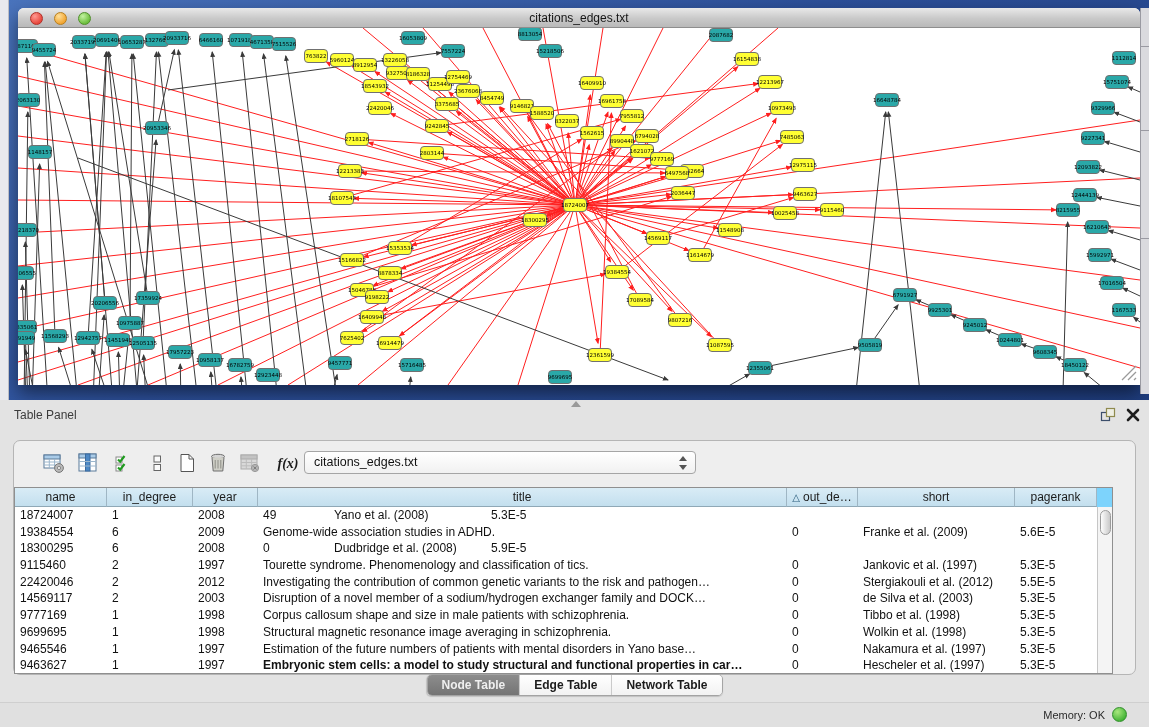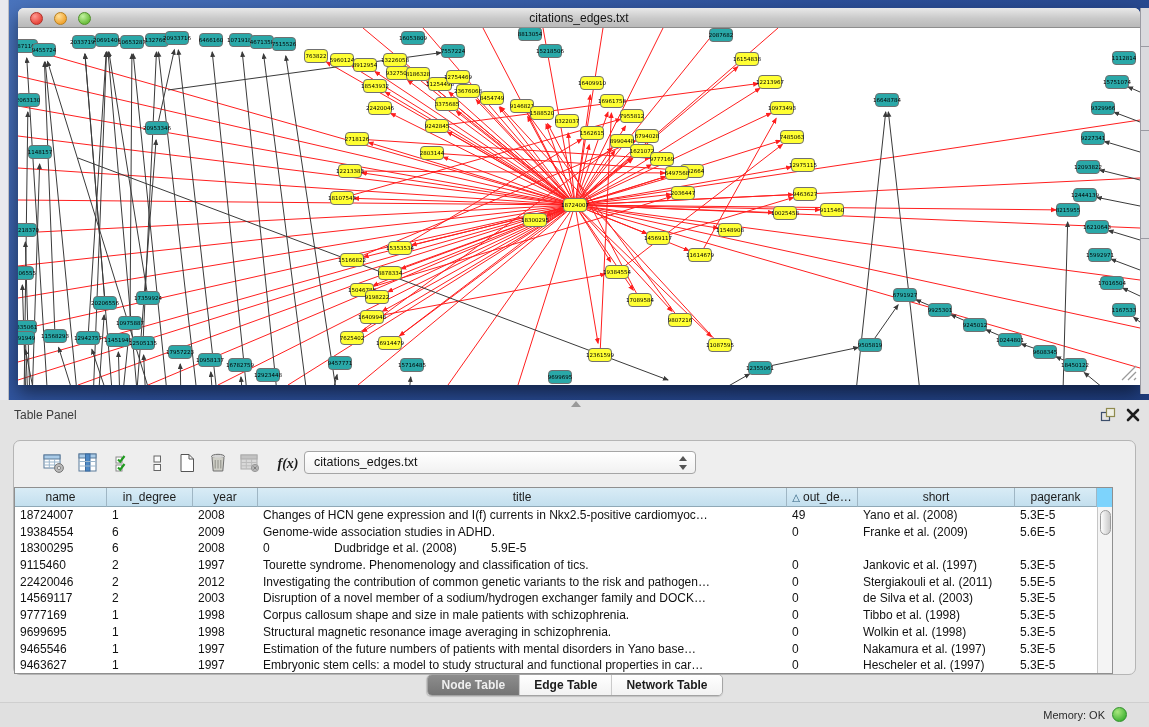"Changes of HCN gene expression" div.td { html: <div>Changes of HCN gene expression and I(f) currents in Nkx2.5-positive cardiomyoc…</div> -> none }
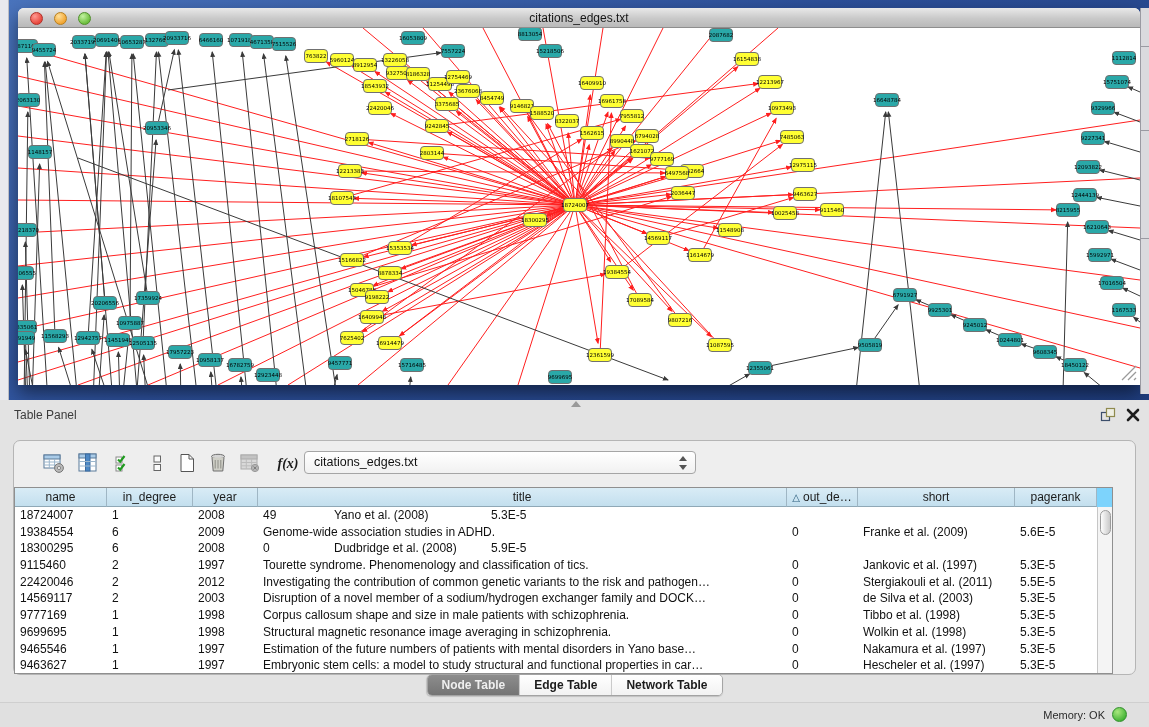"Stergiakouli et al. (2011)" div.td { text: 2011 -> 2012 }
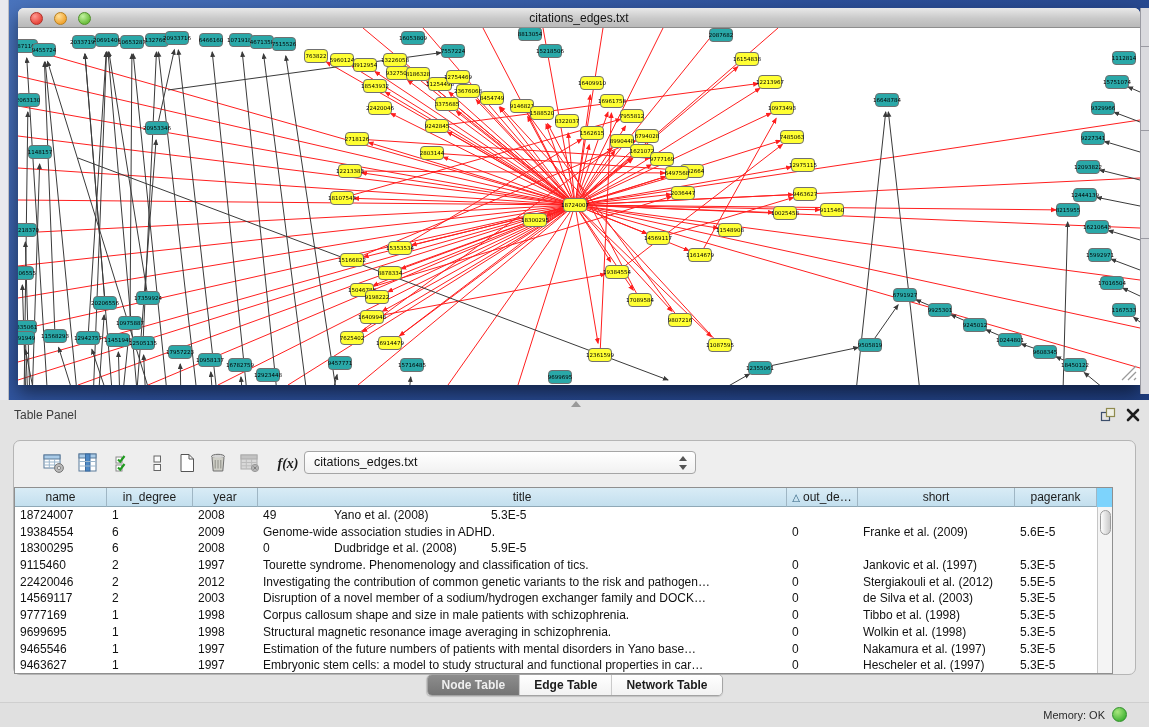"Embryonic stem cells: a model" div.td { font-weight: none -> bold }
